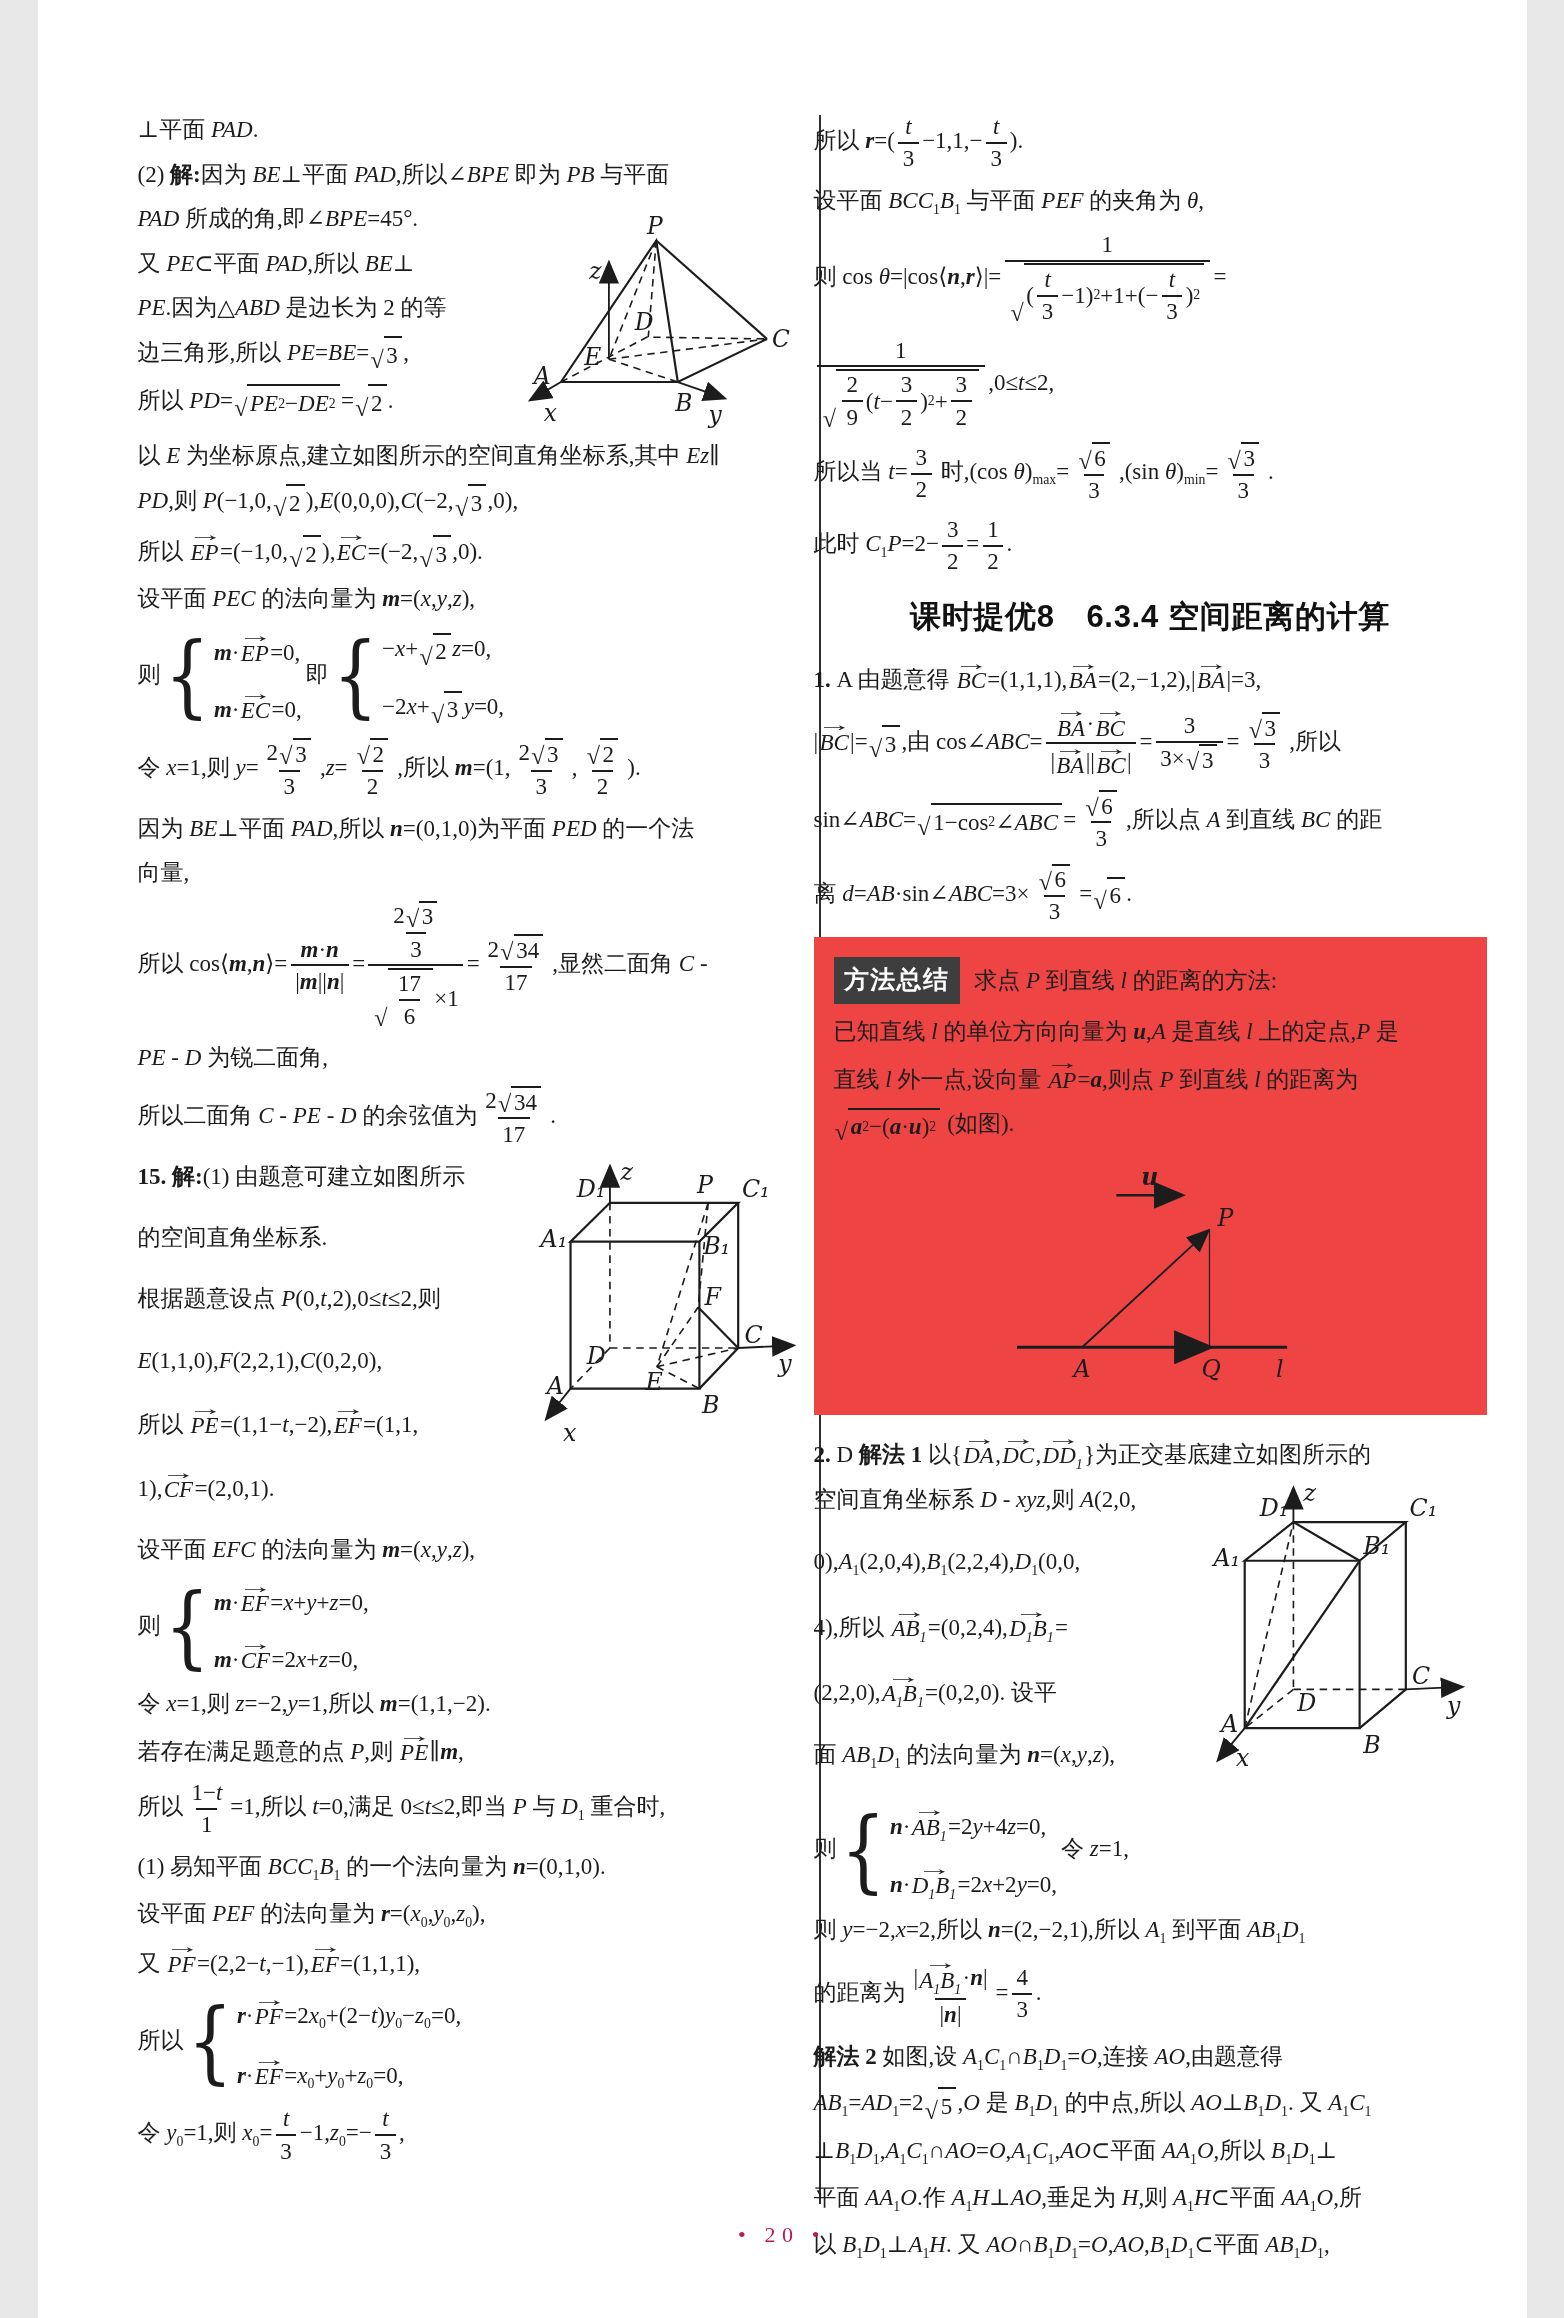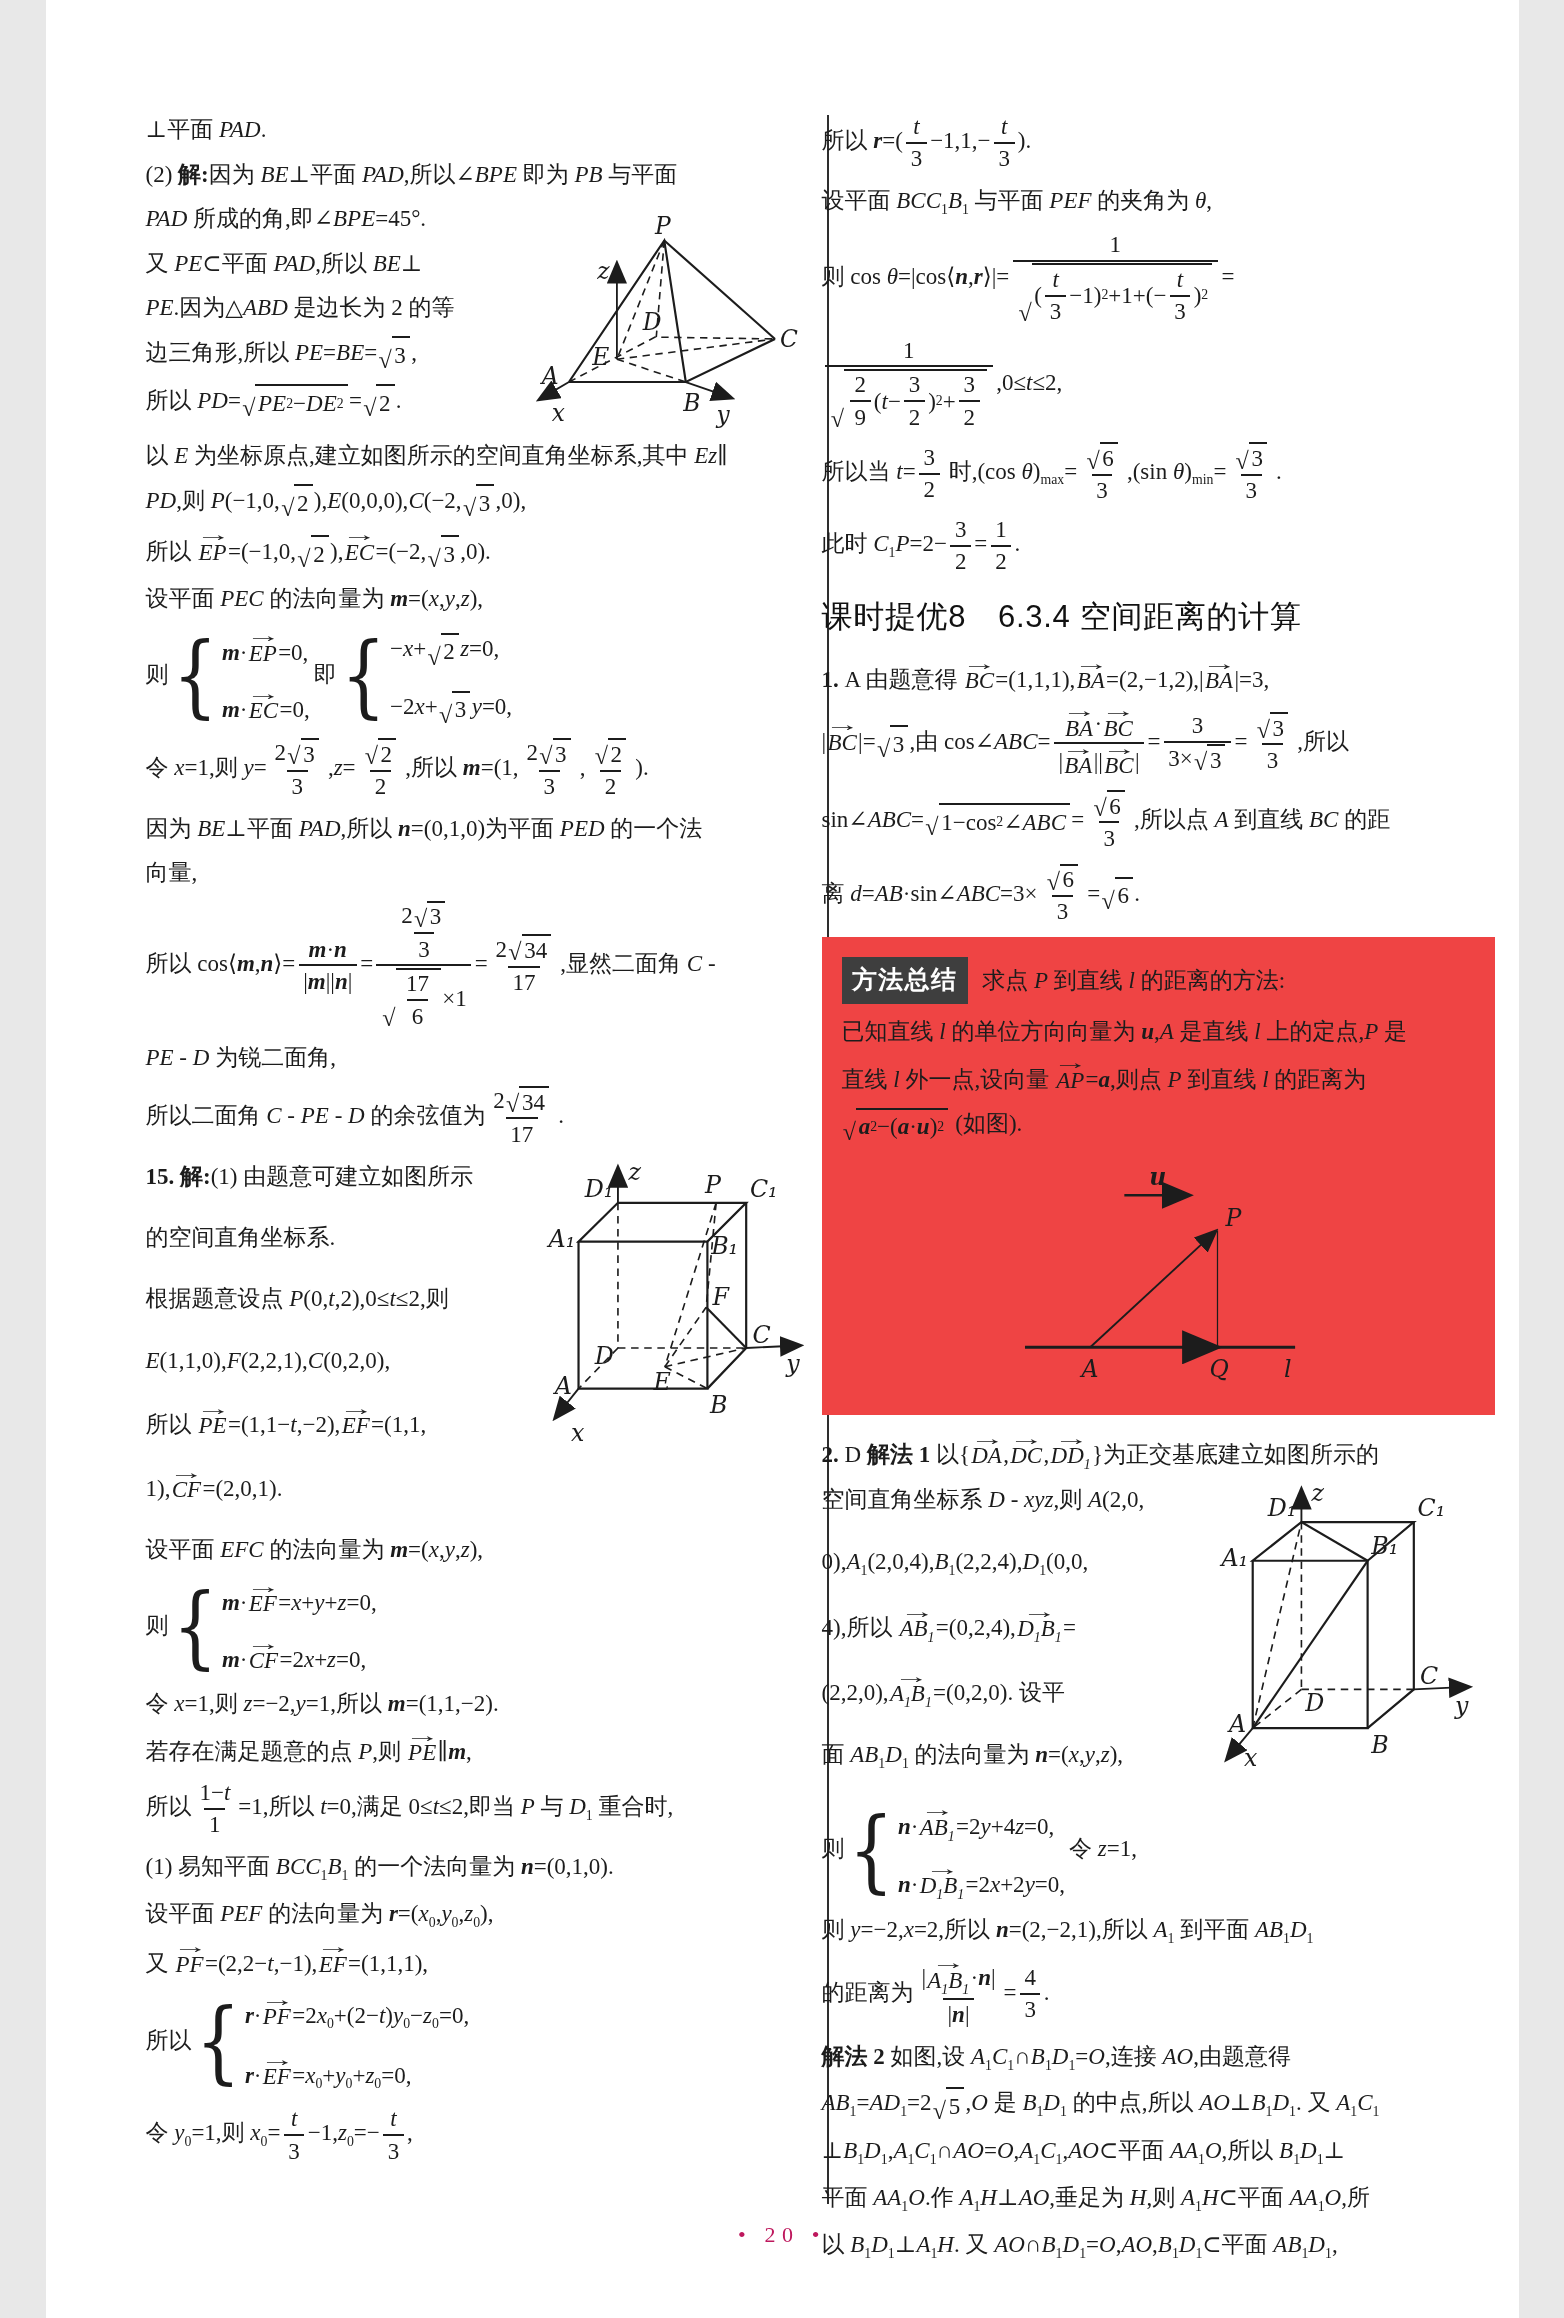"⊥平面 PAD." .page { padding-left: none -> 16px }
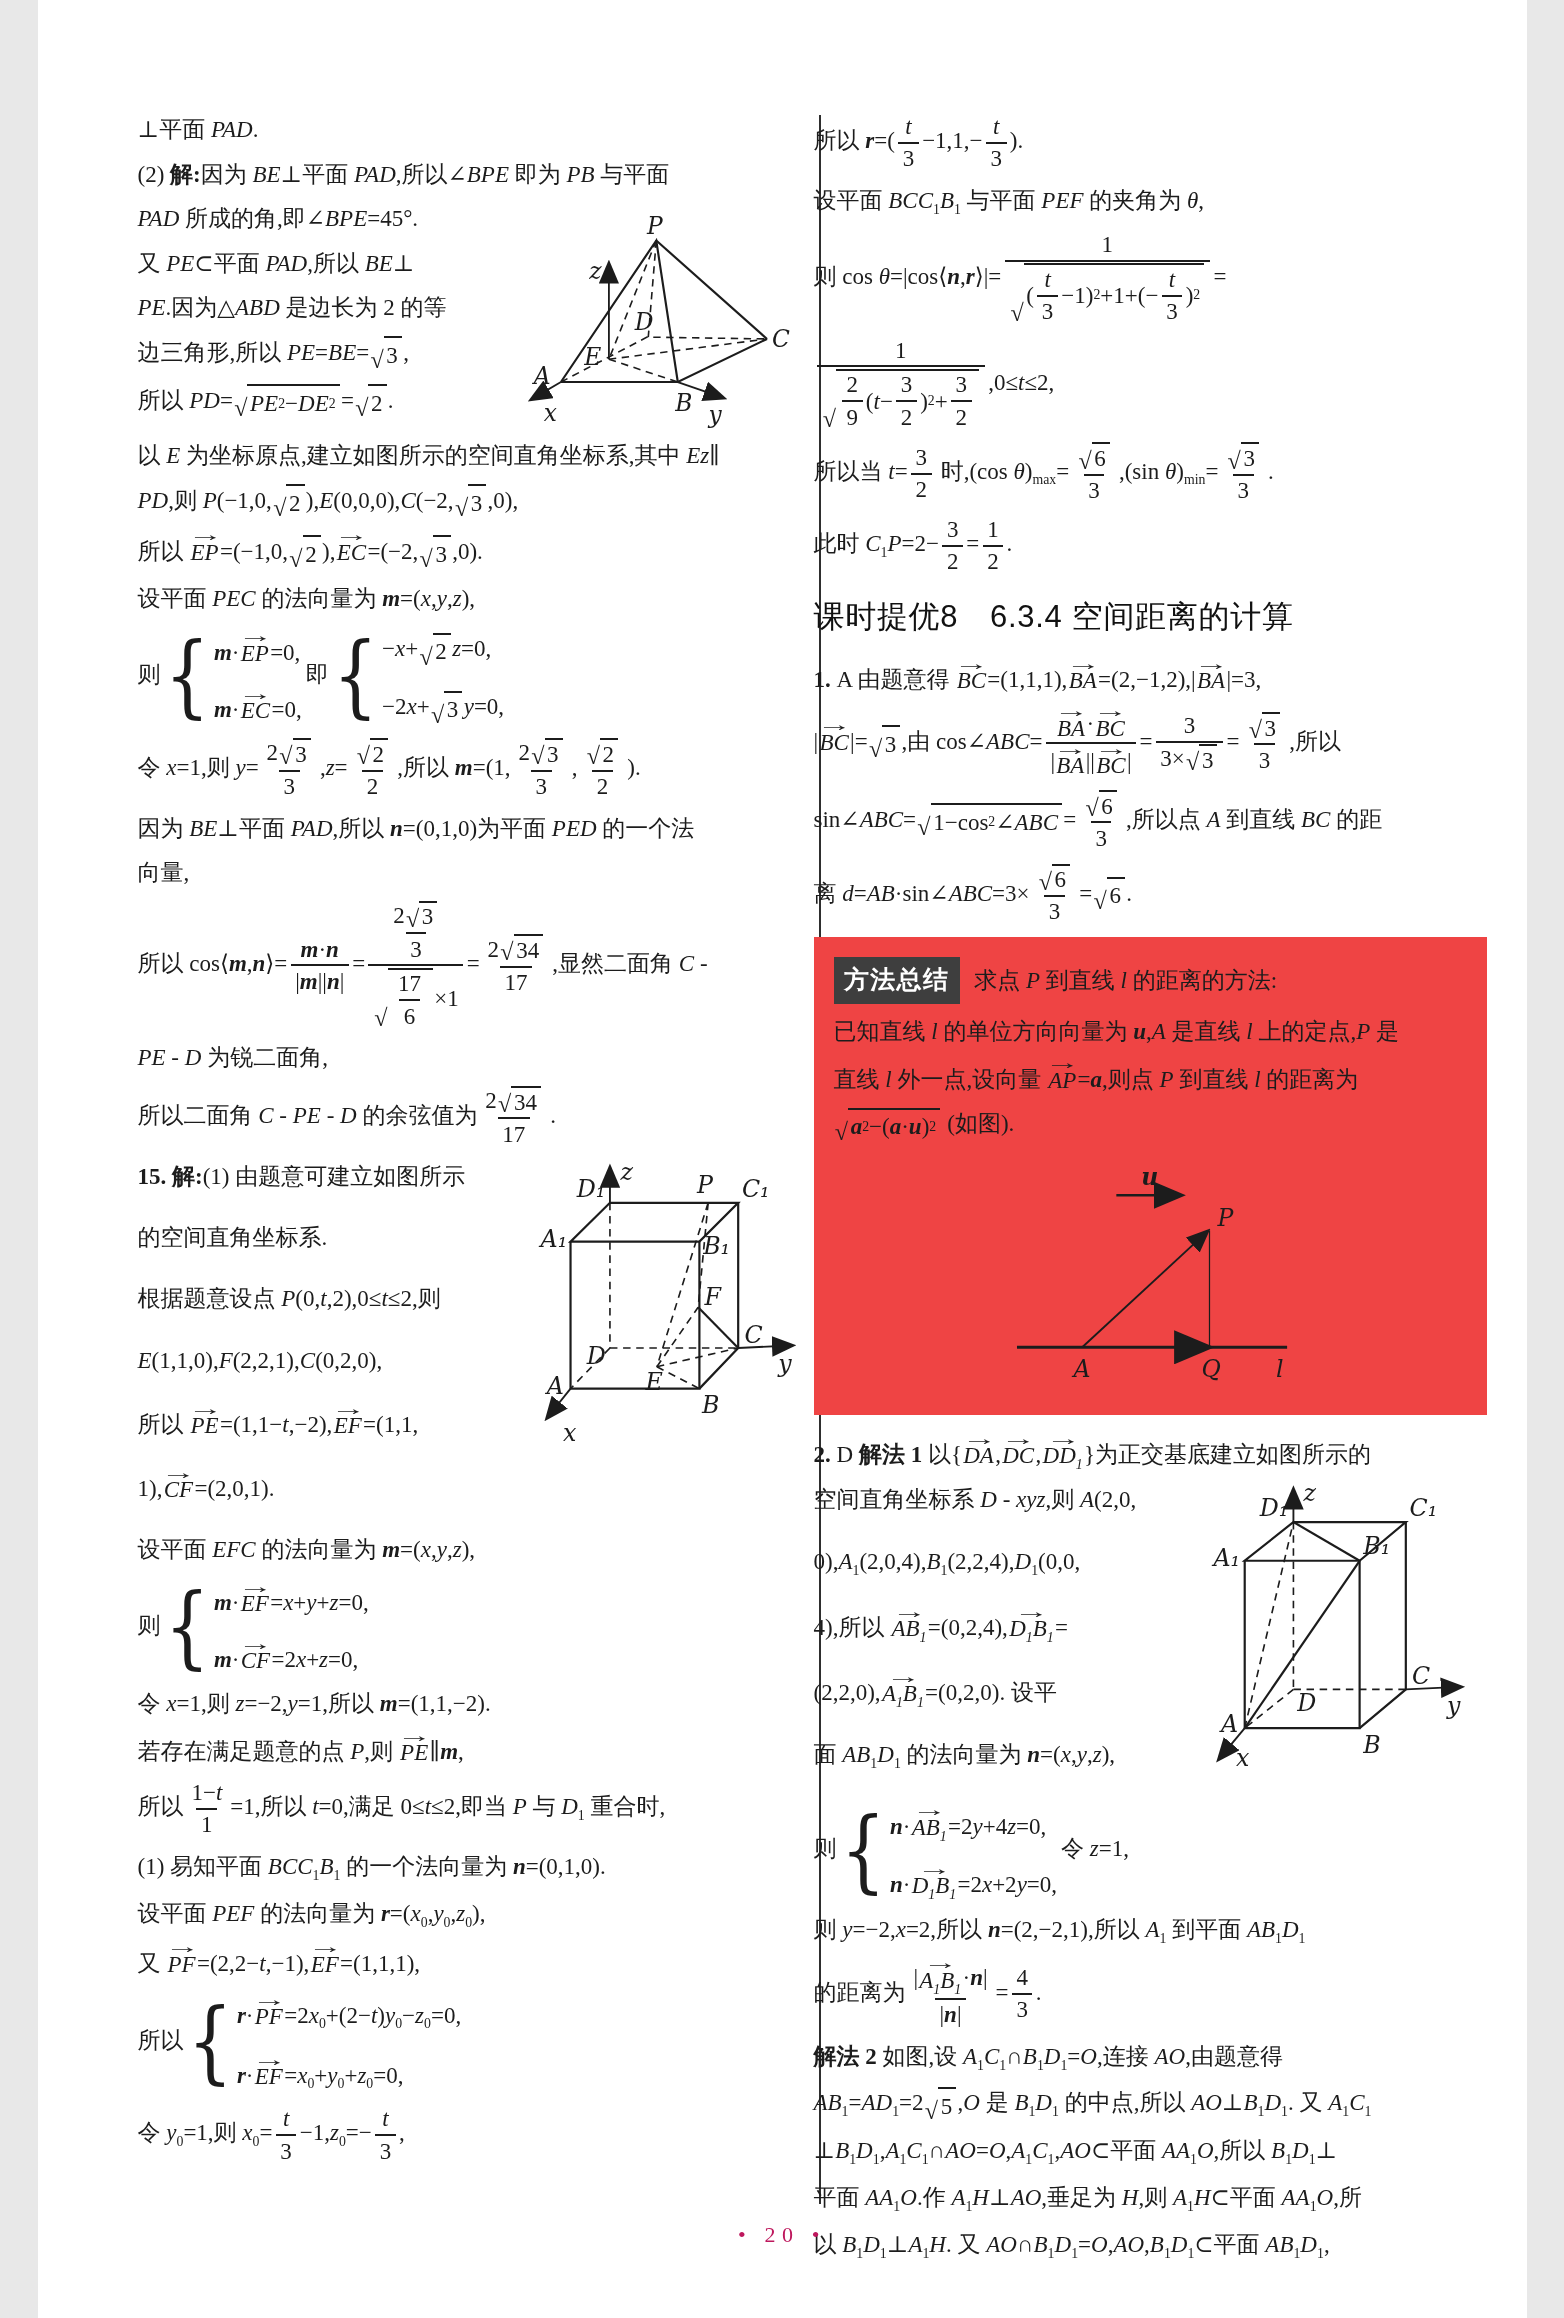"课时提优8 6.3.4 空间距离的计算" .sechead { font-weight: 400 -> 700; text-align: left -> center }
